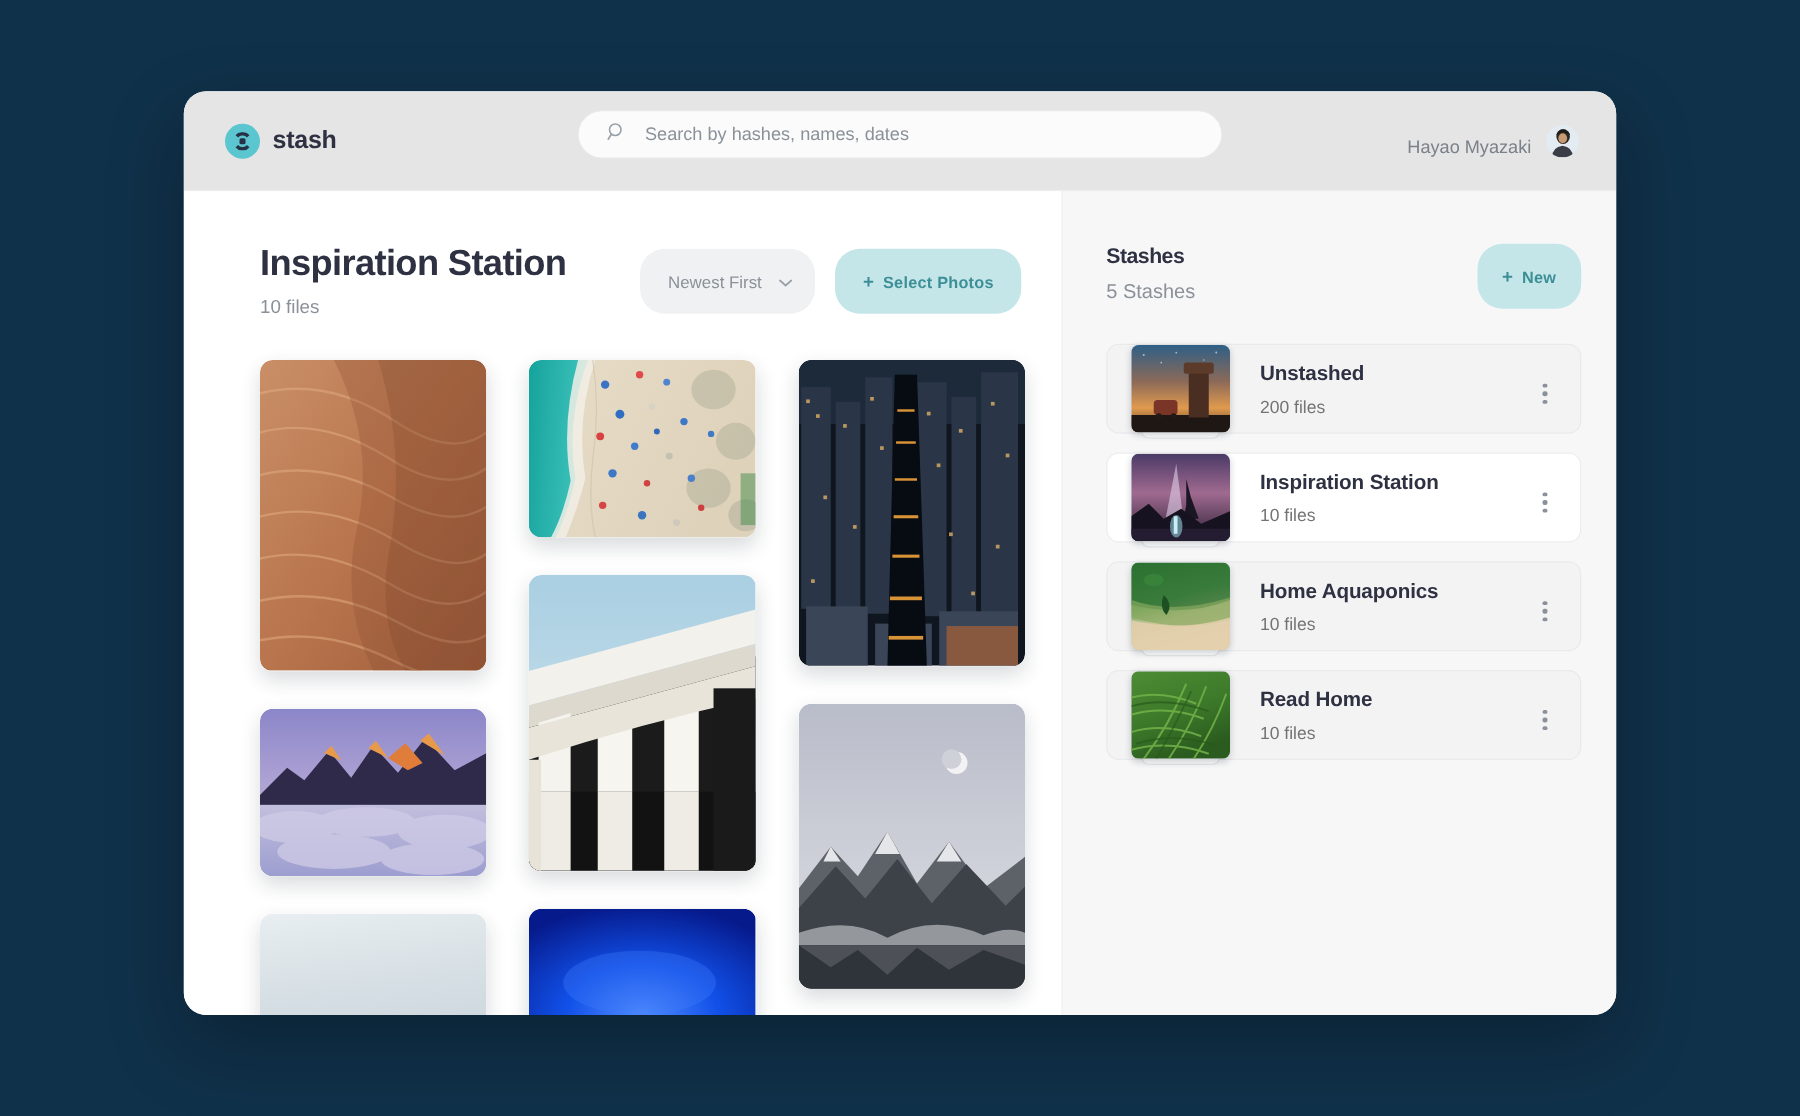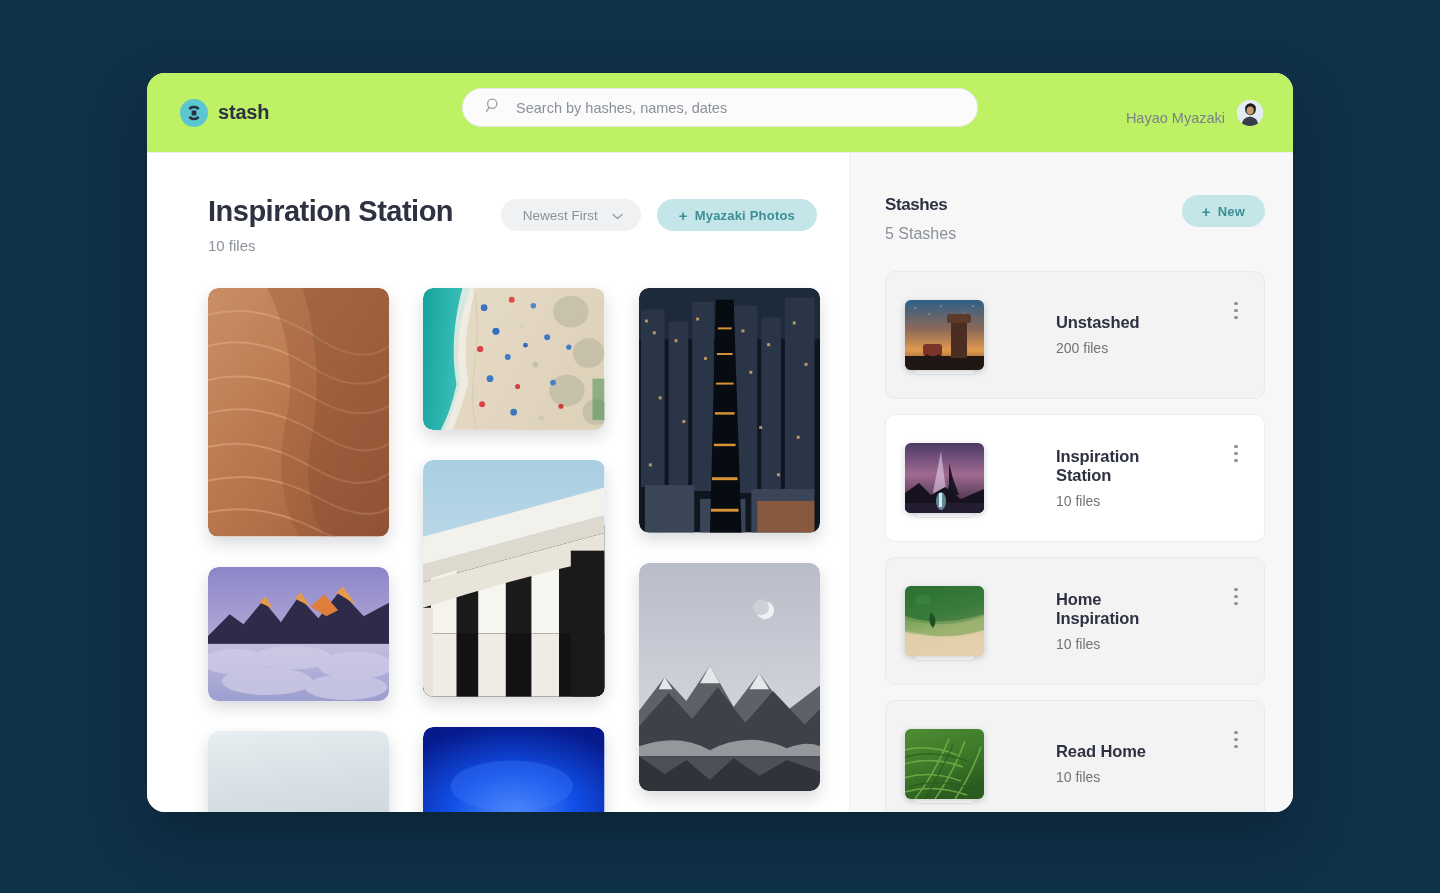"stash" .topbar { background: #bef264 -> #e5e5e5 }
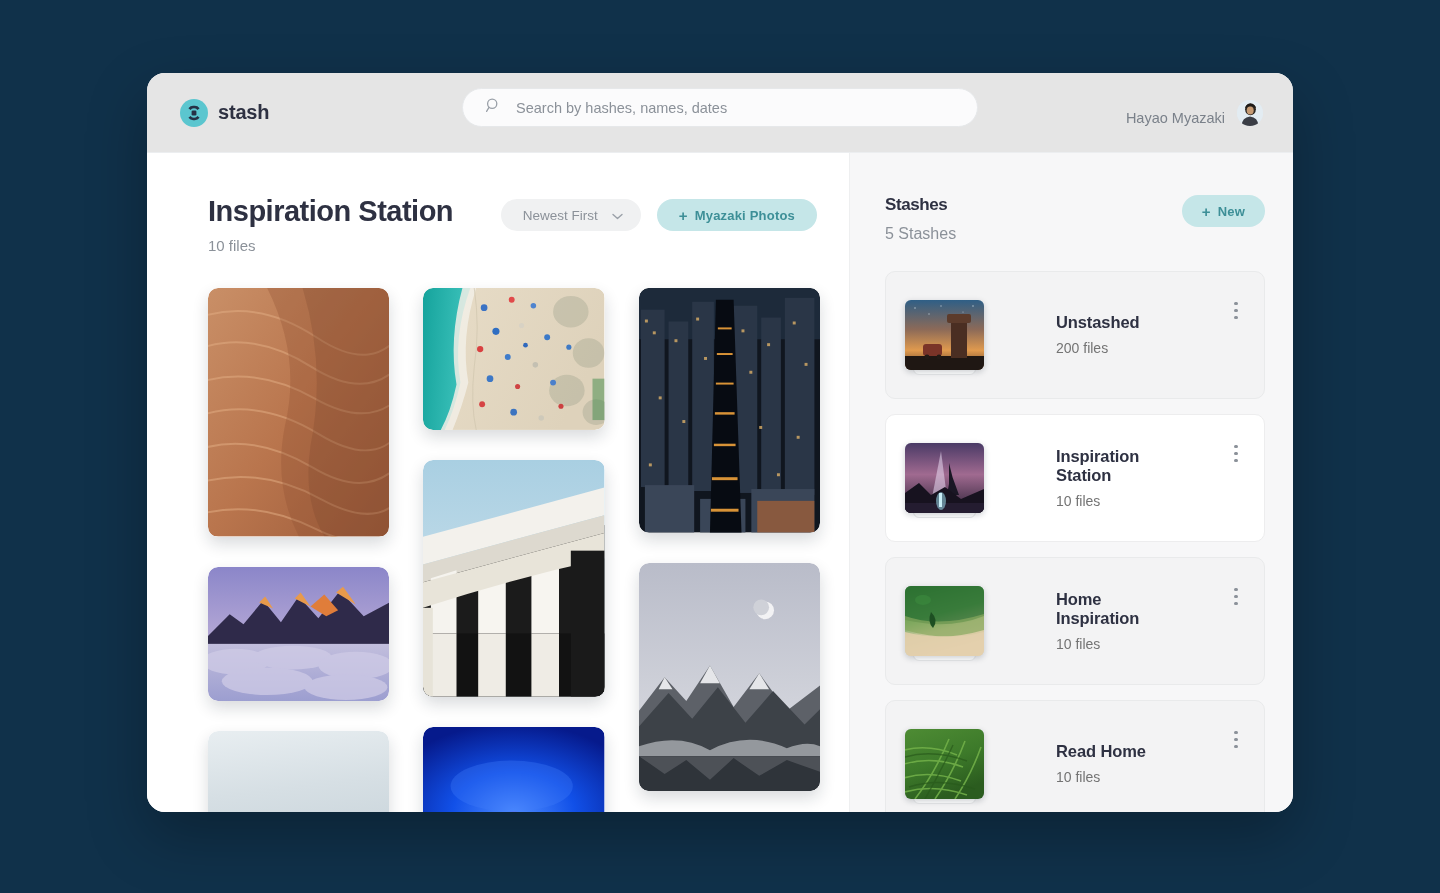"Newest First" .pill { height: 32px -> 52px }
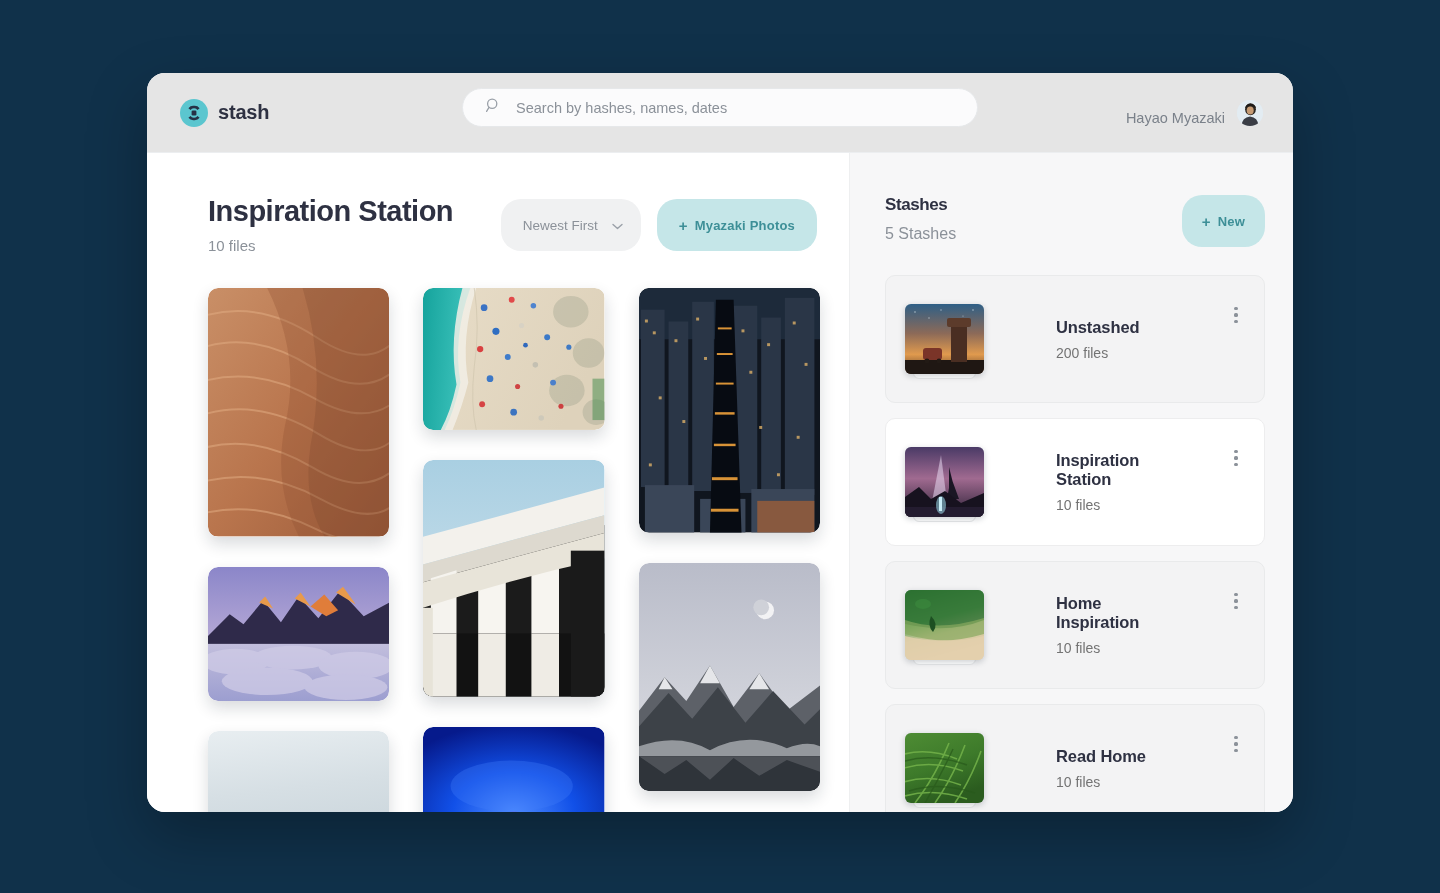"Myazaki Photos" span { text: Myazaki -> Select }
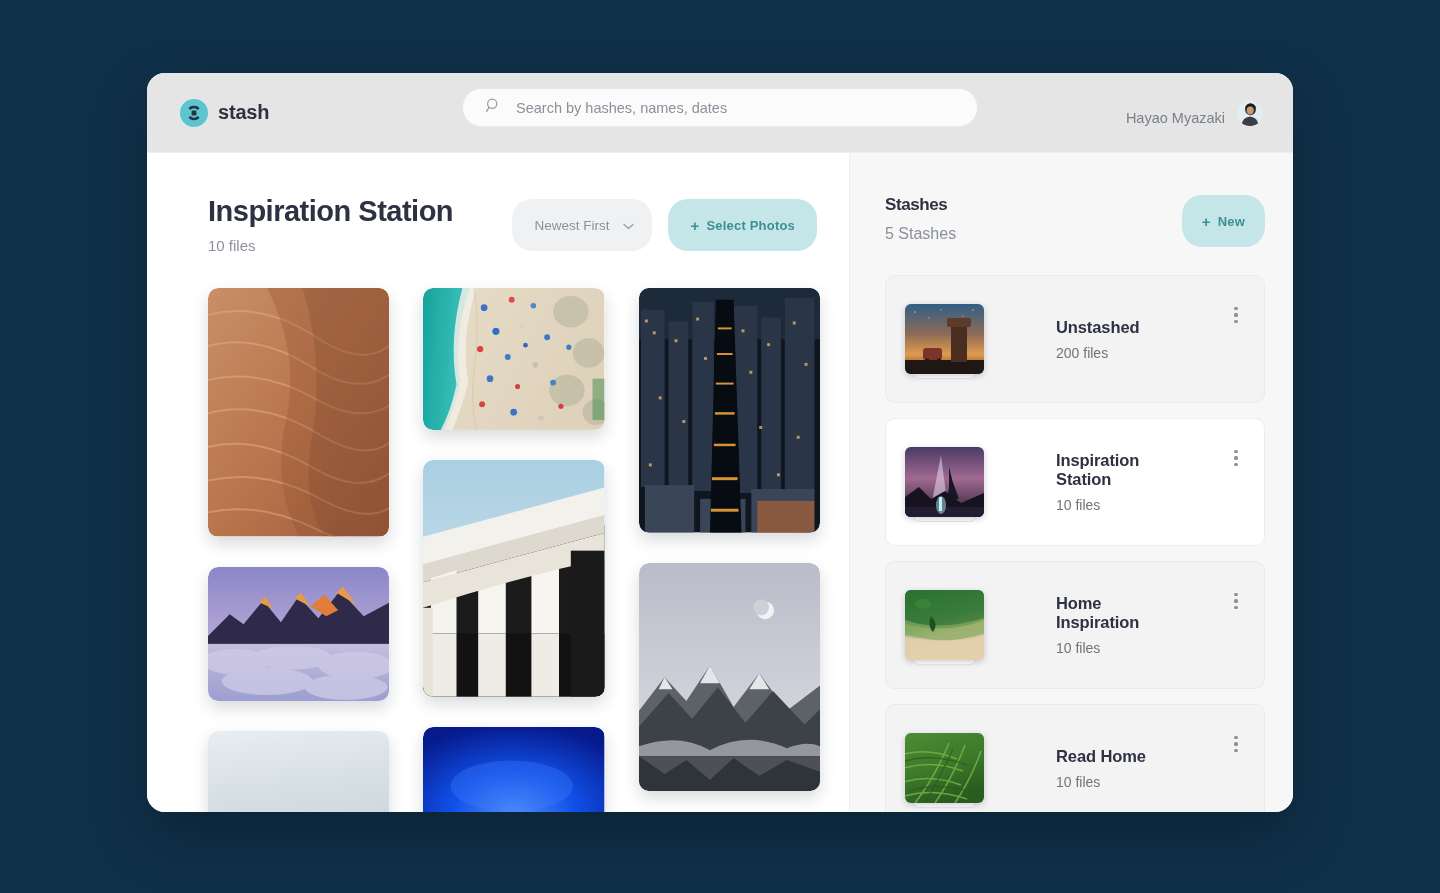"Unstashed" .stash-item { gap: 48px -> none; height: 128px -> 72px }
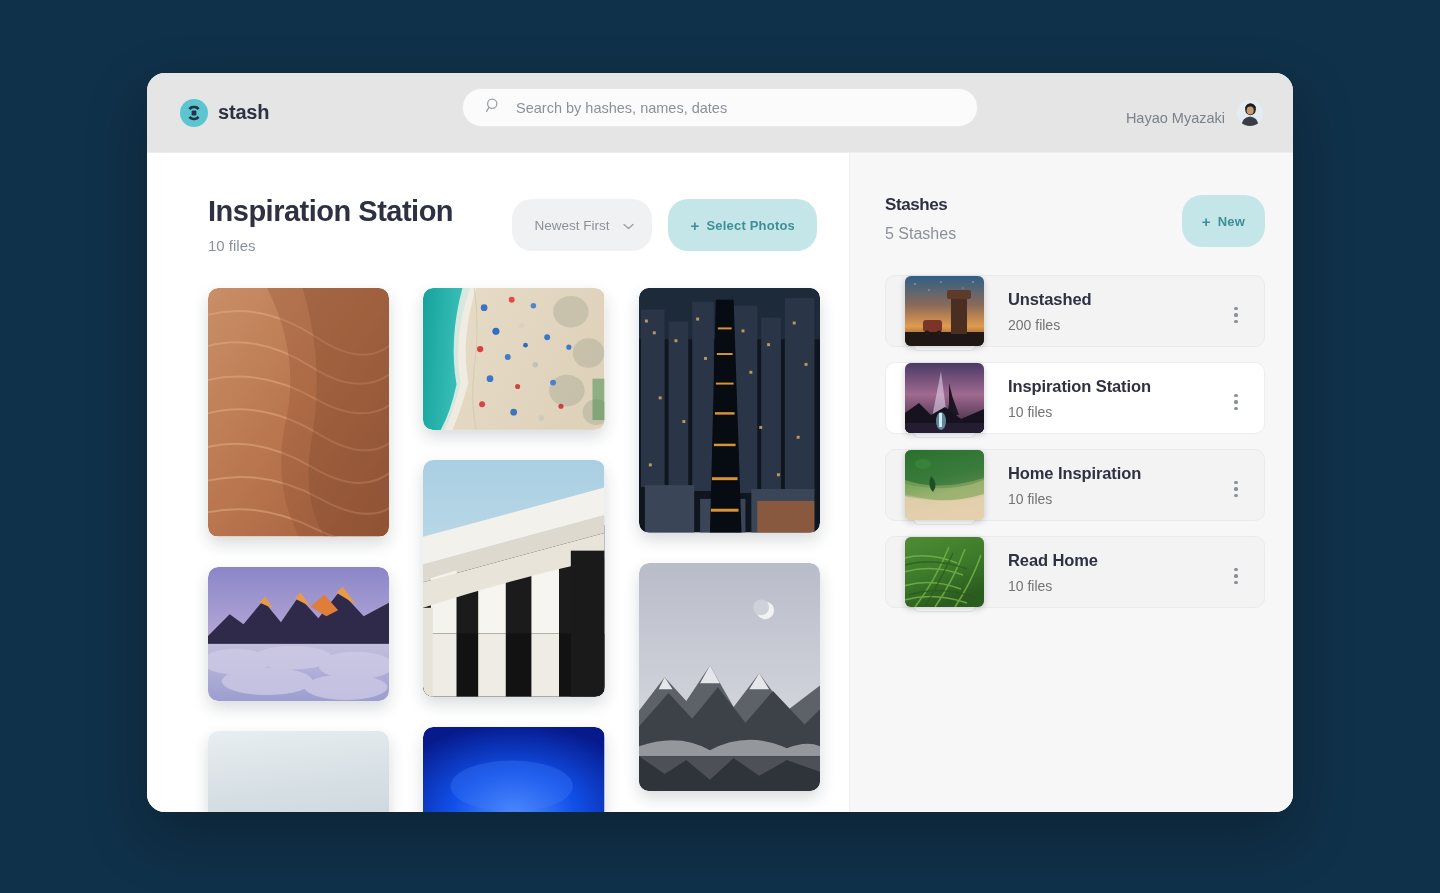"Home Inspiration" div.stash-name { text: Inspiration -> Aquaponics }
